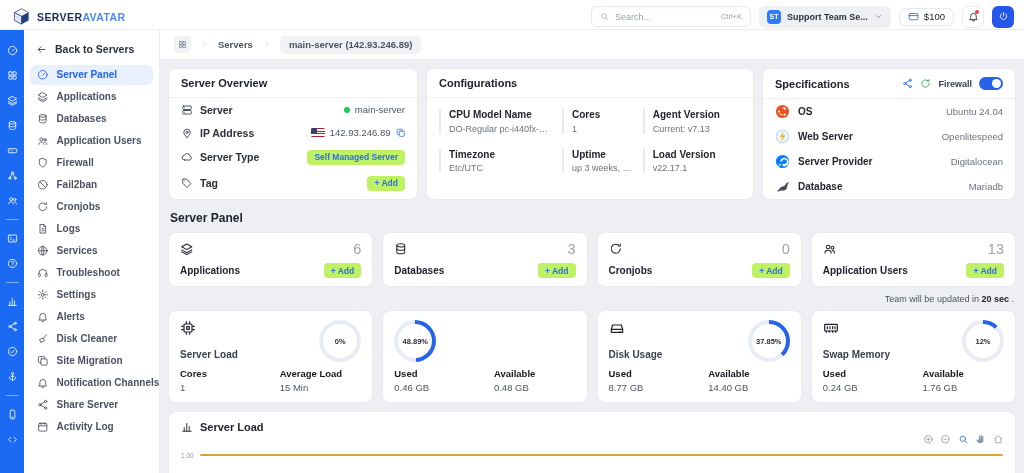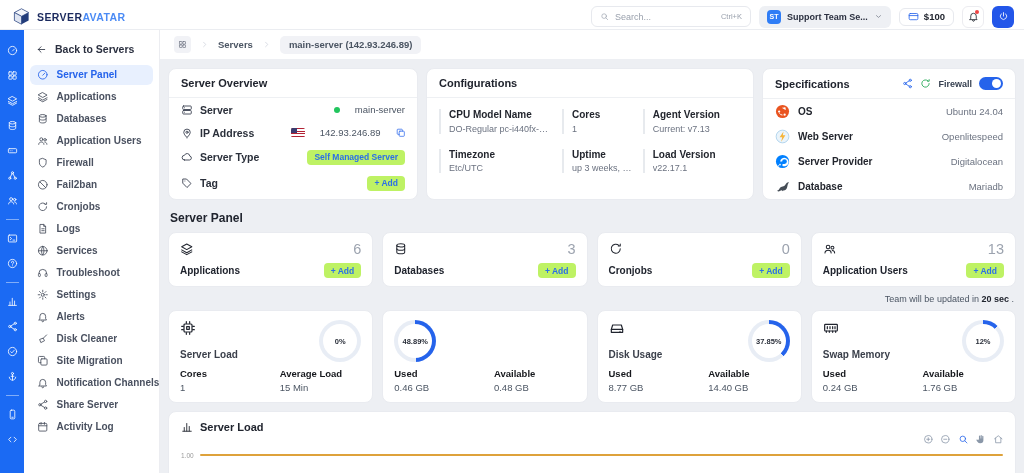"$100" .money { font-weight: 700 -> 400 }
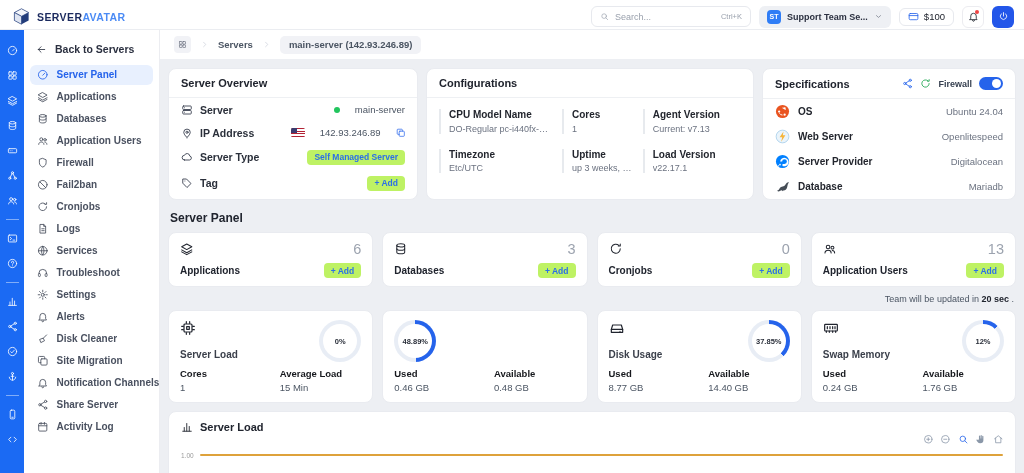"main-server" .ov-val { gap: 15px -> 5px }
